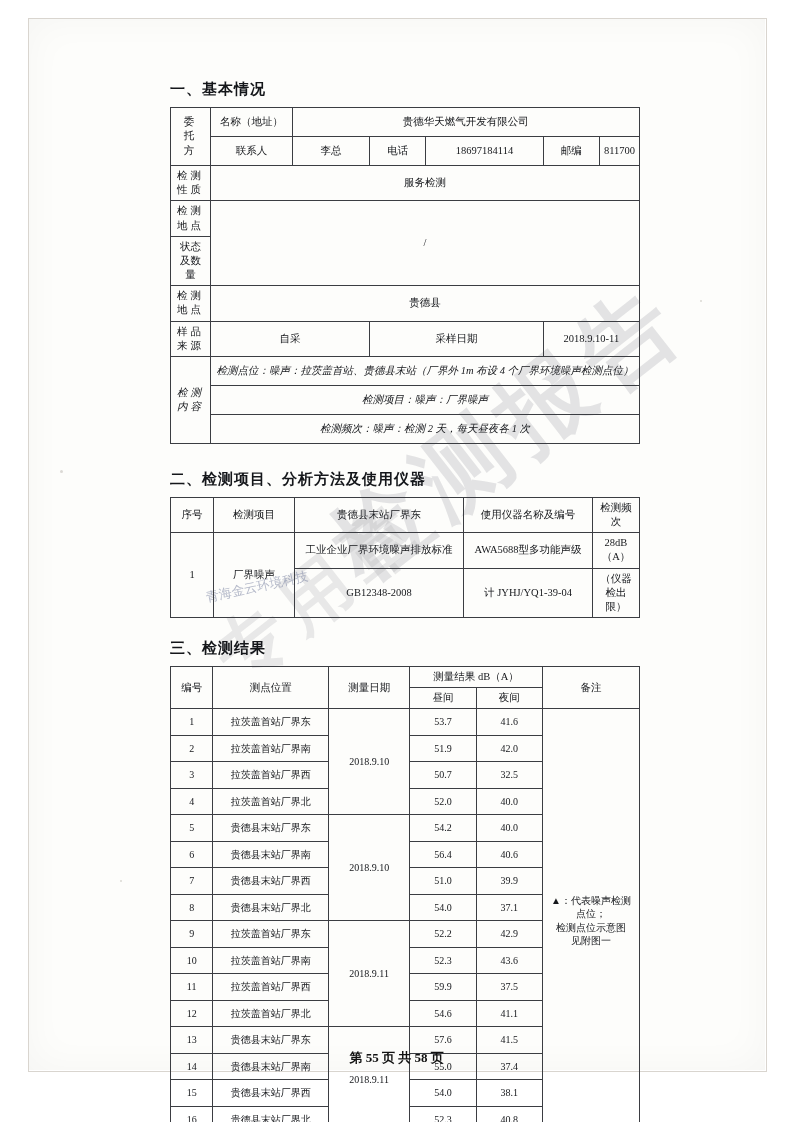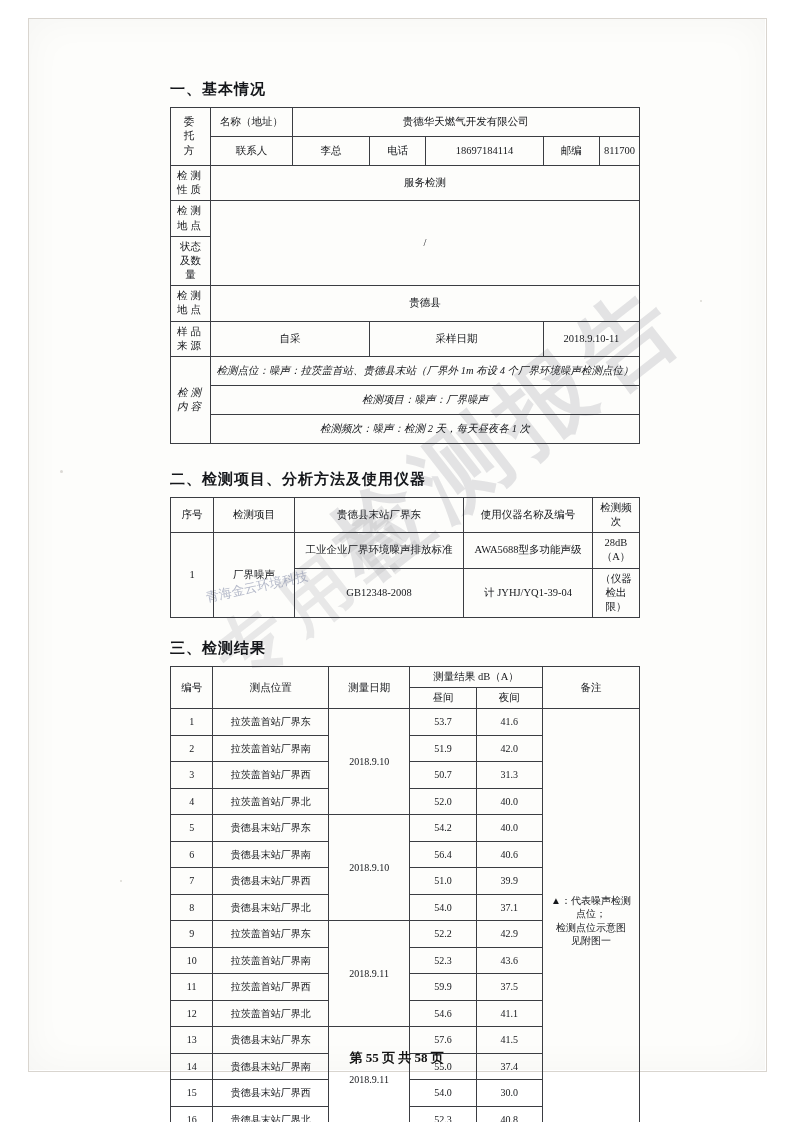"31.3" td { text: 31.3 -> 32.5 }
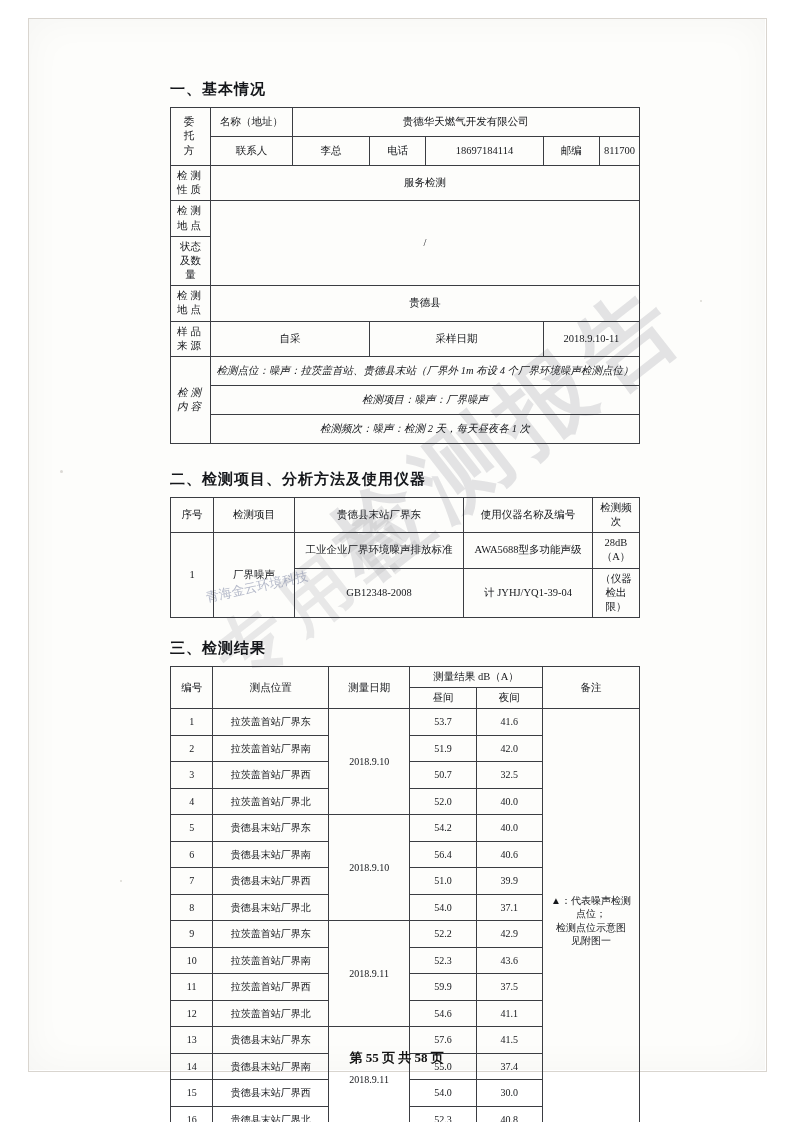"30.0" td { text: 30.0 -> 38.1 }
